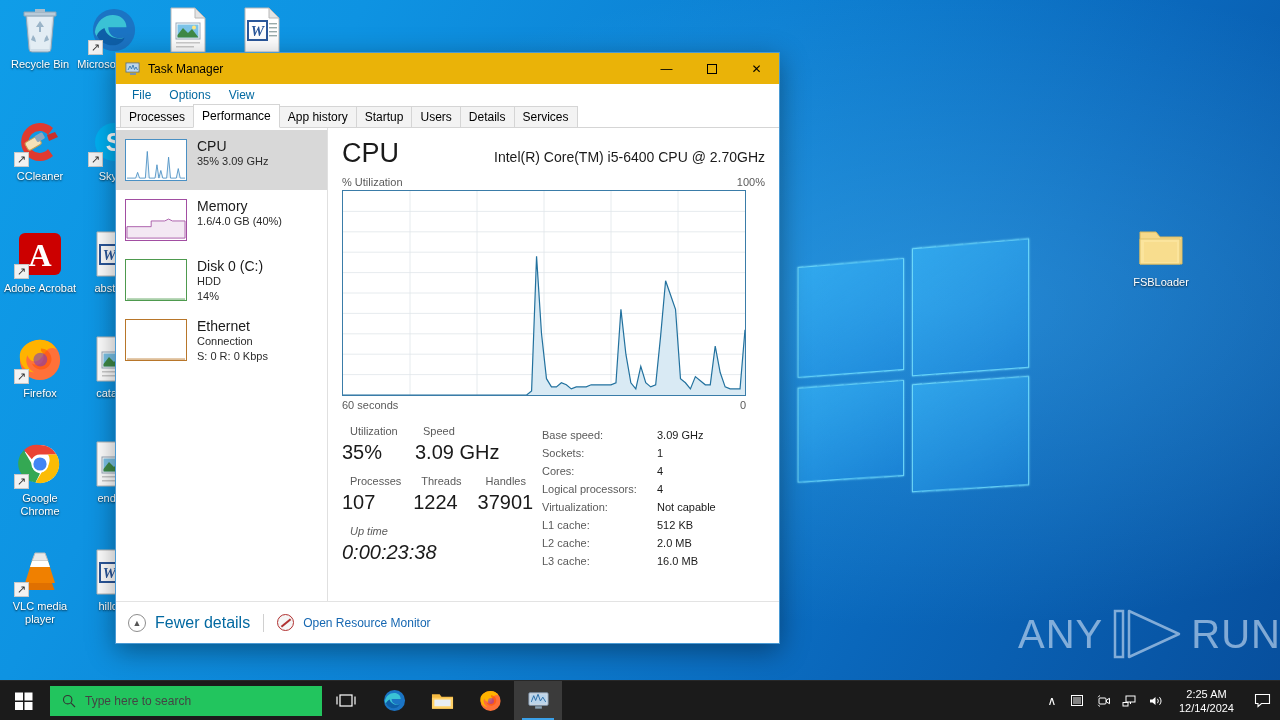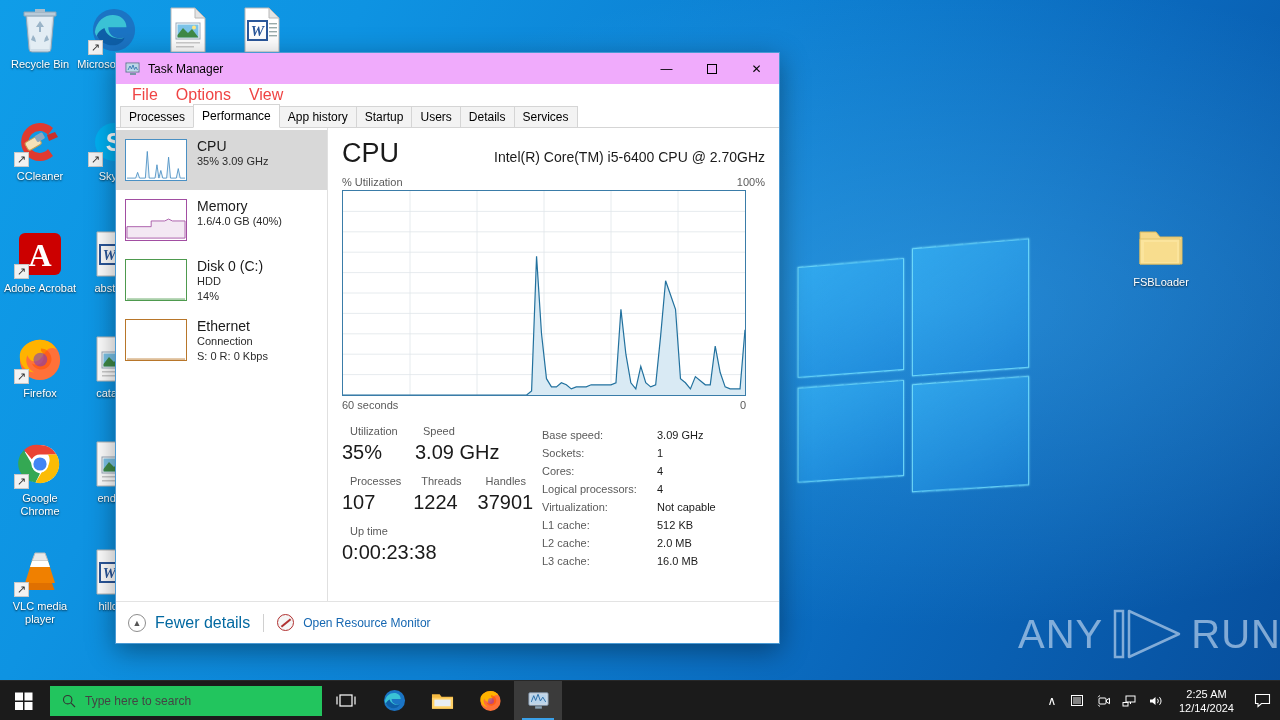"Task Manager" #tm-titlebar { background: #f0abfc -> #eab308 }
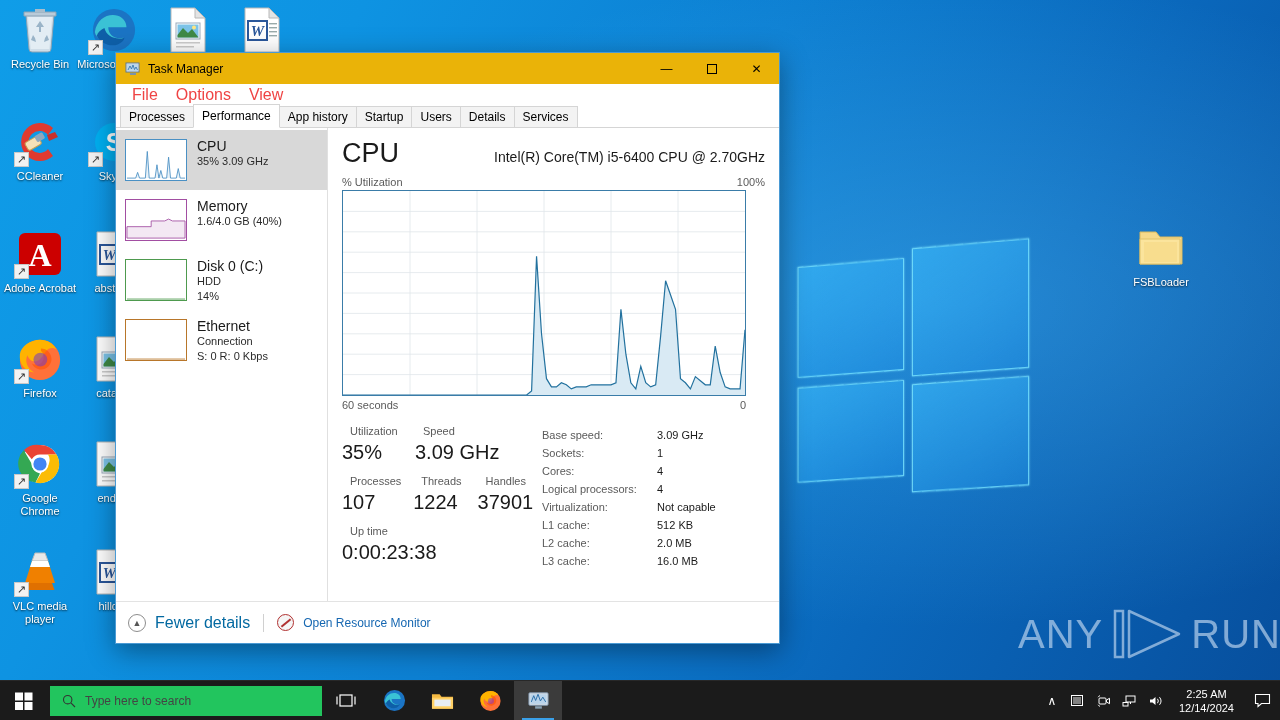"File" #tm-menubar span { color: #ef4444 -> #0369a1; font-size: 16px -> 12px }
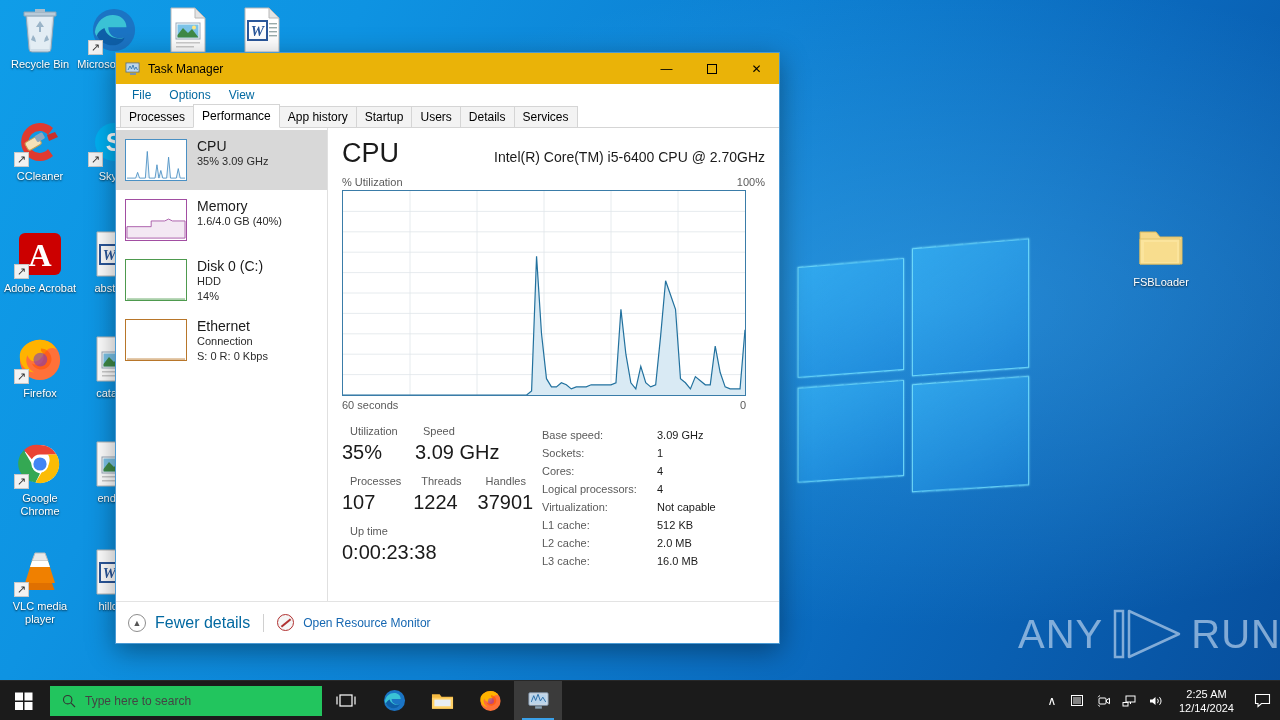"Up time" div.stat-row { font-style: none -> italic }
